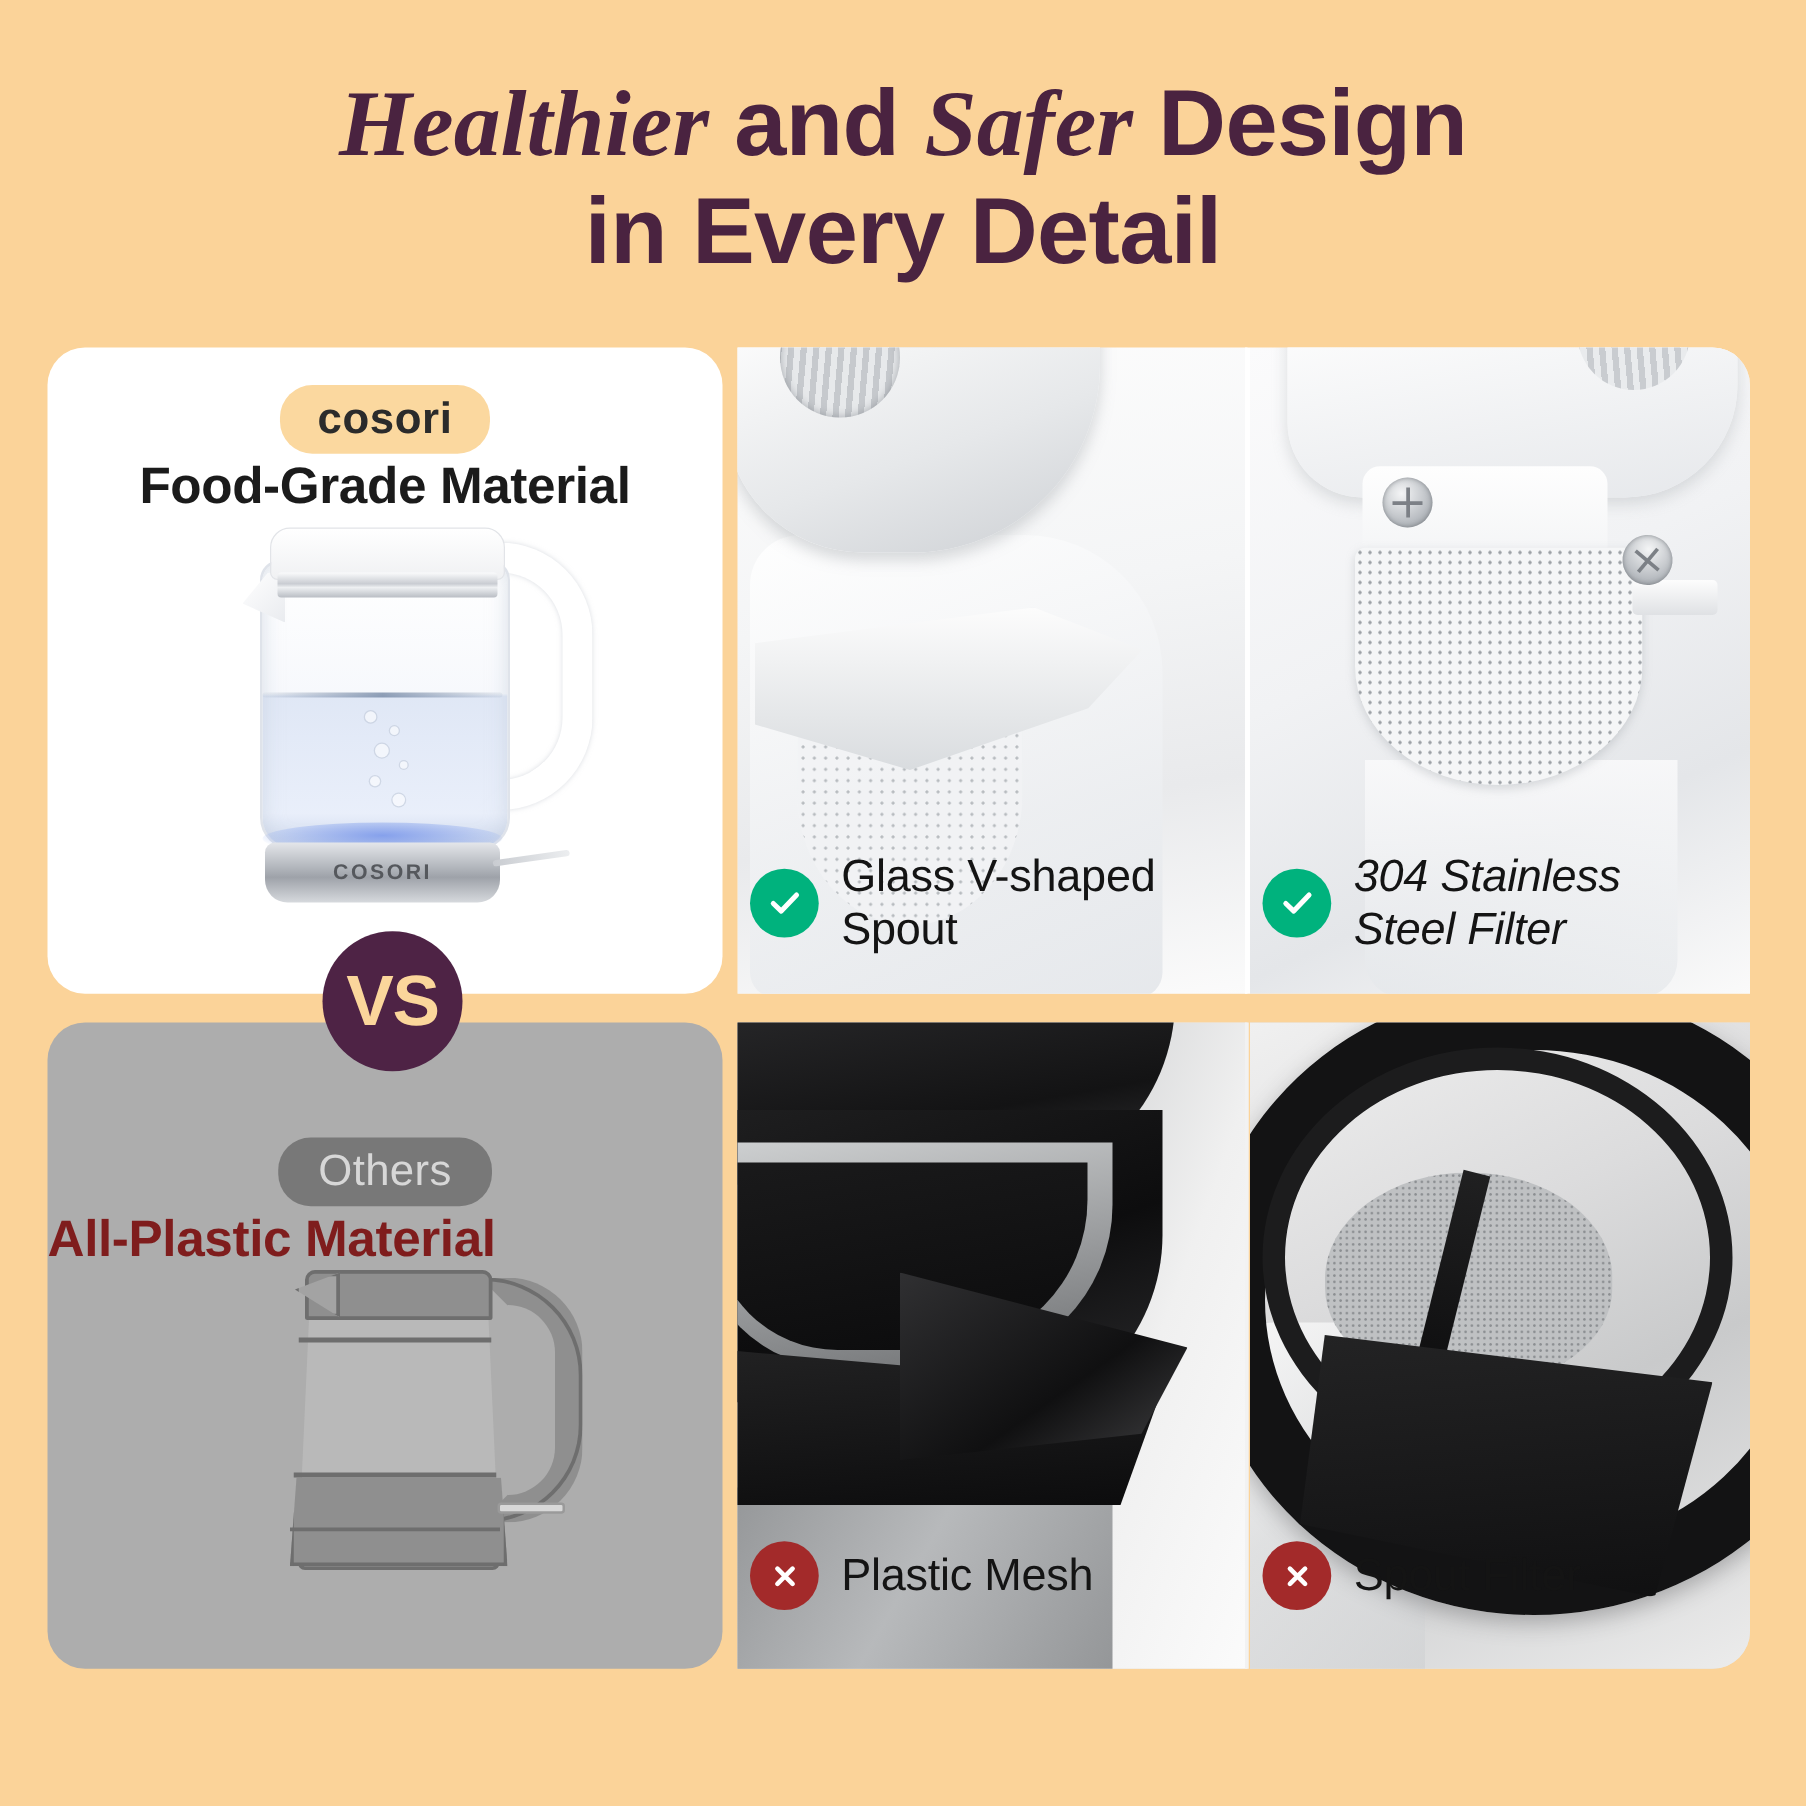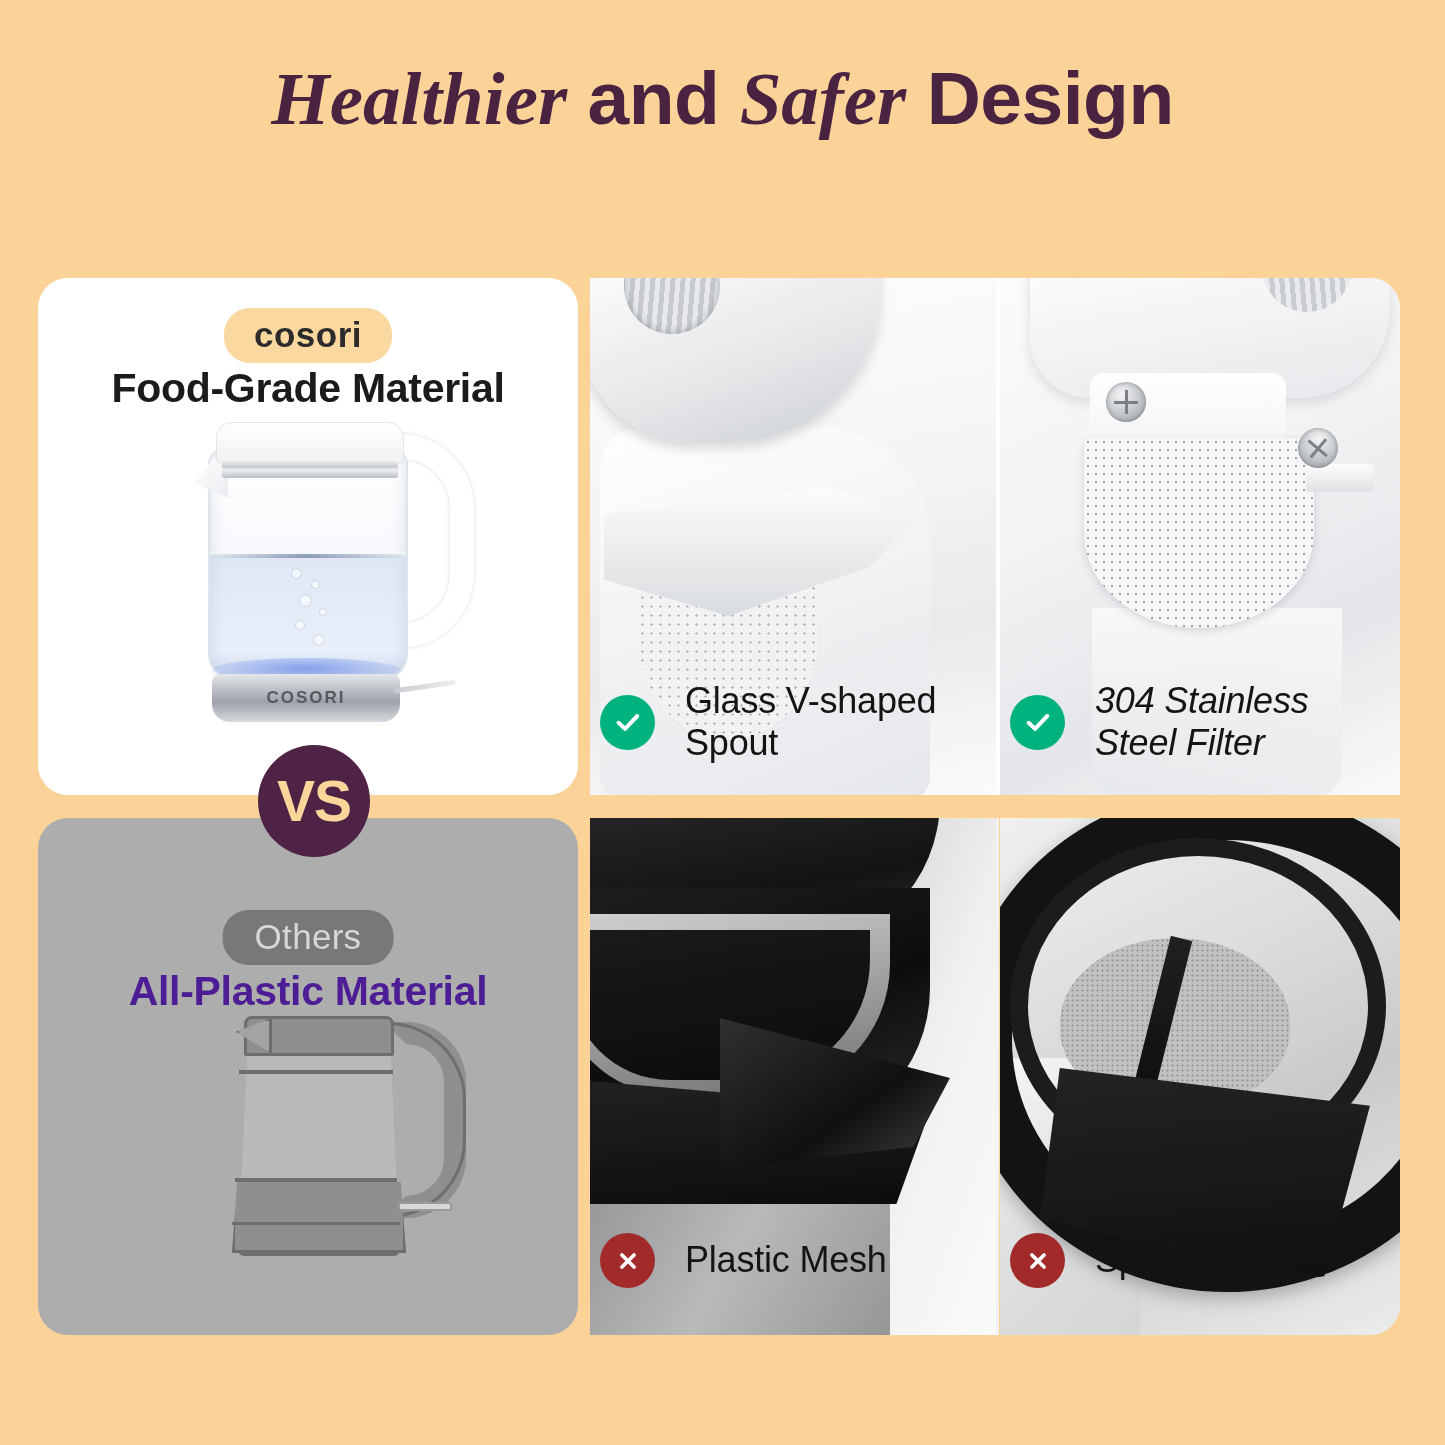"in Every Detail" span.ln { html: none -> <span>in Every Detail</span> }
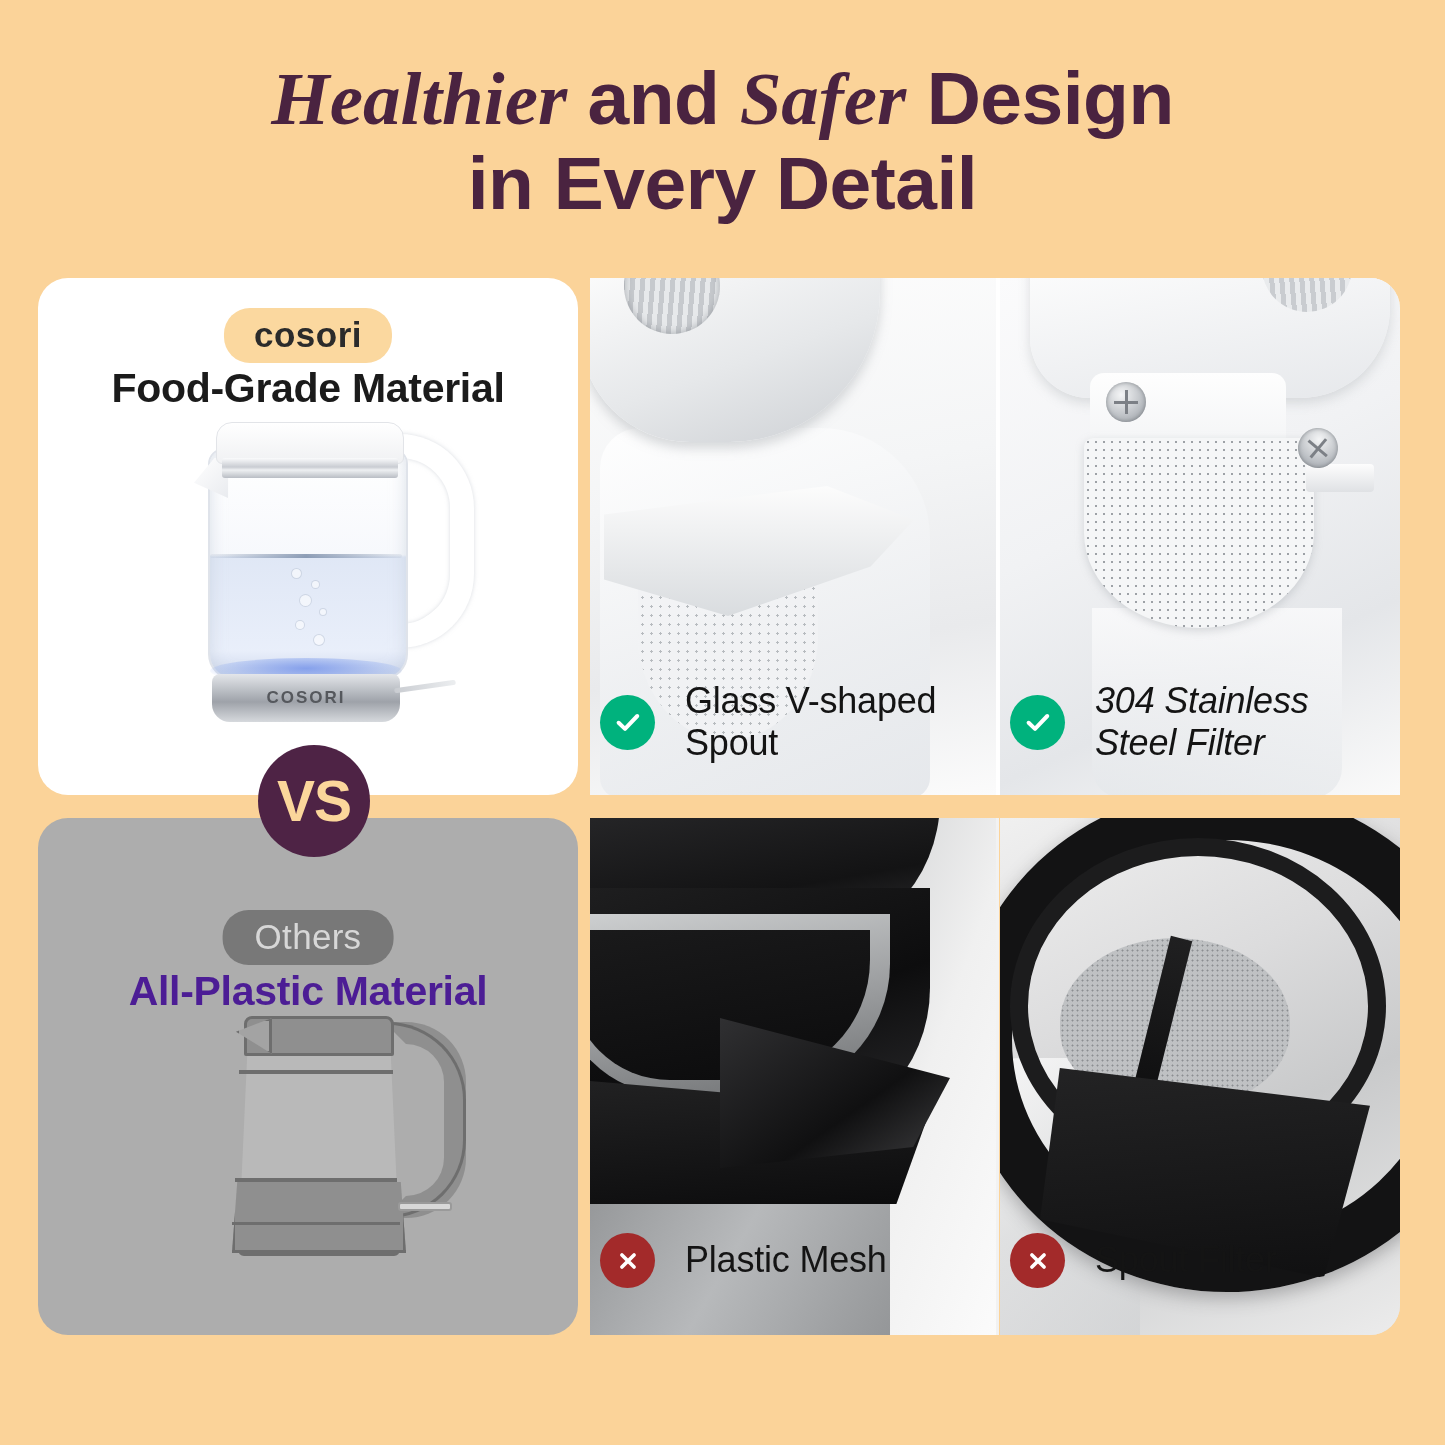"Glass V-shaped" .feat { gap: 30px -> 18px }
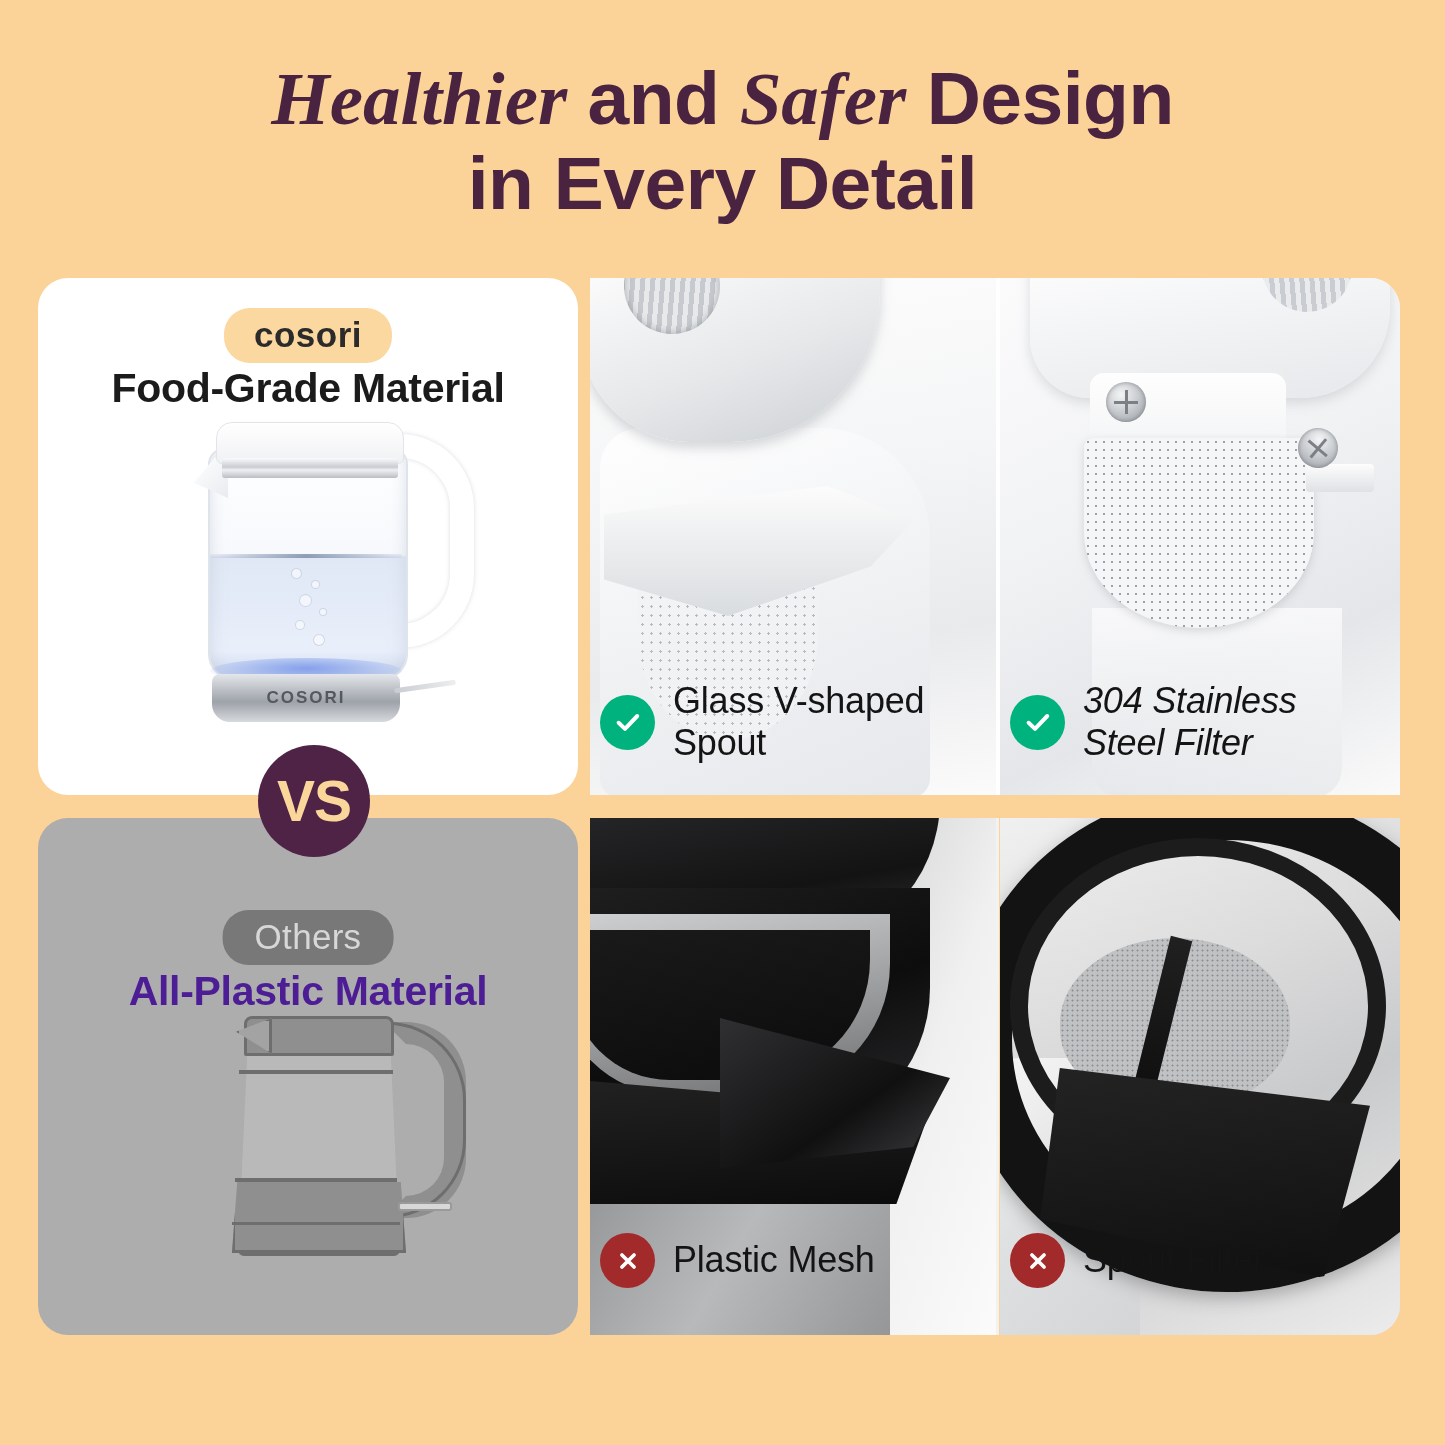"All-Plastic Material" .card-title-b { color: #4c1d95 -> #7f1d1d; text-align: center -> none }
